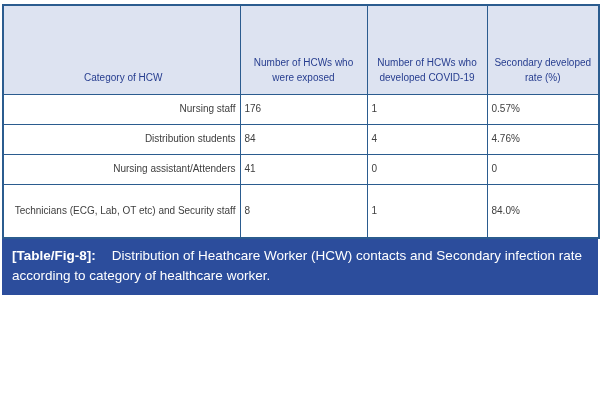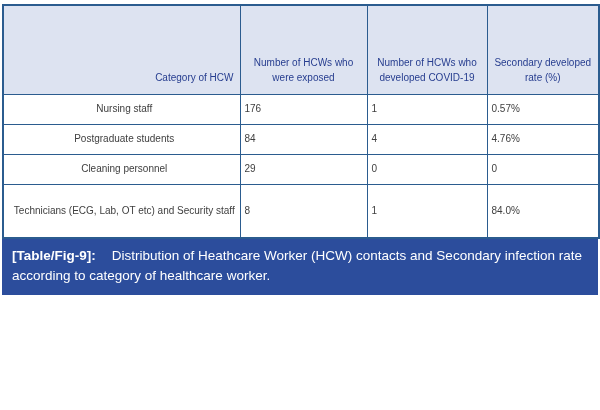"Category of HCW" .hcw thead th.cat { text-align: right -> center }
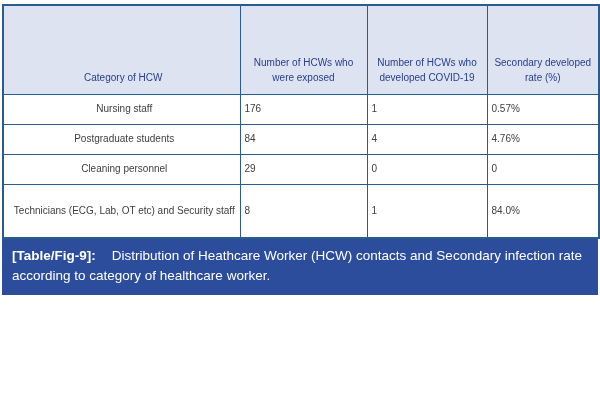"Nursing staff" .hcw tbody td.cat { text-align: center -> right }
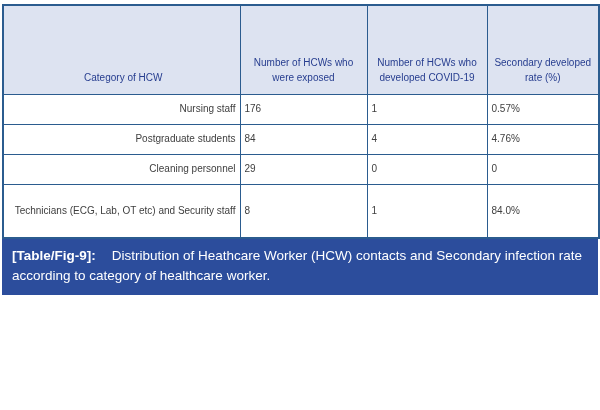"Postgraduate students" td.cat { text: Postgraduate -> Distribution }
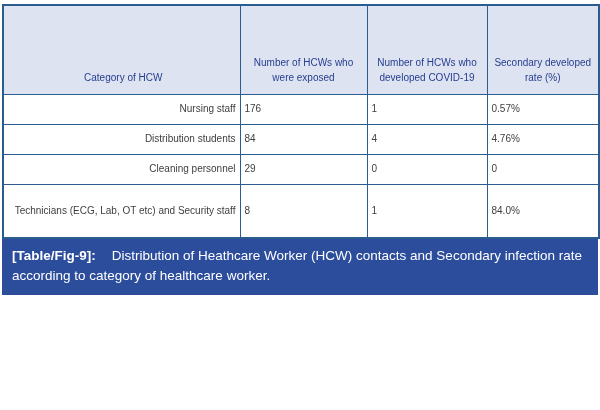"Nursing assistant/Attenders" tr { html: none -> <tr> <td>Nursing assistant/Attenders</td> <td>41</td> <td>0</td> <td>0</td> </tr> }
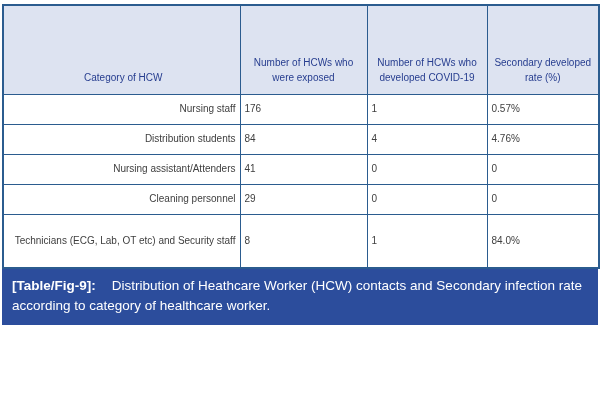"Cleaning personnel" tr { html: <tr> <td>Cleaning personnel</td> <td>29</td> <td>0</td> <td>0</td> </tr> -> none }
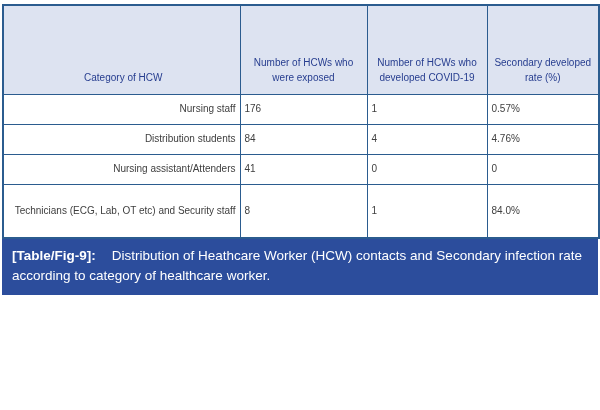"[Table/Fig-9]:" span.lbl { text: Table/Fig-9 -> Table/Fig-8 }
